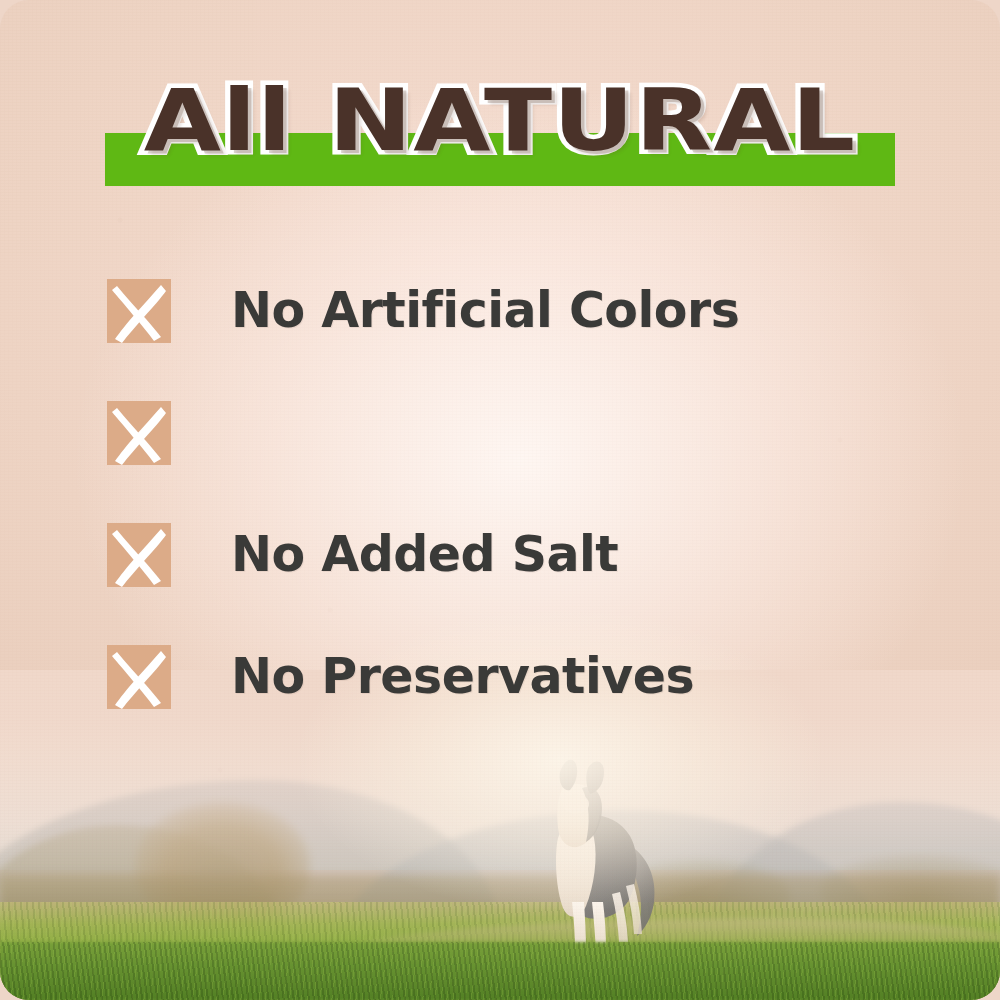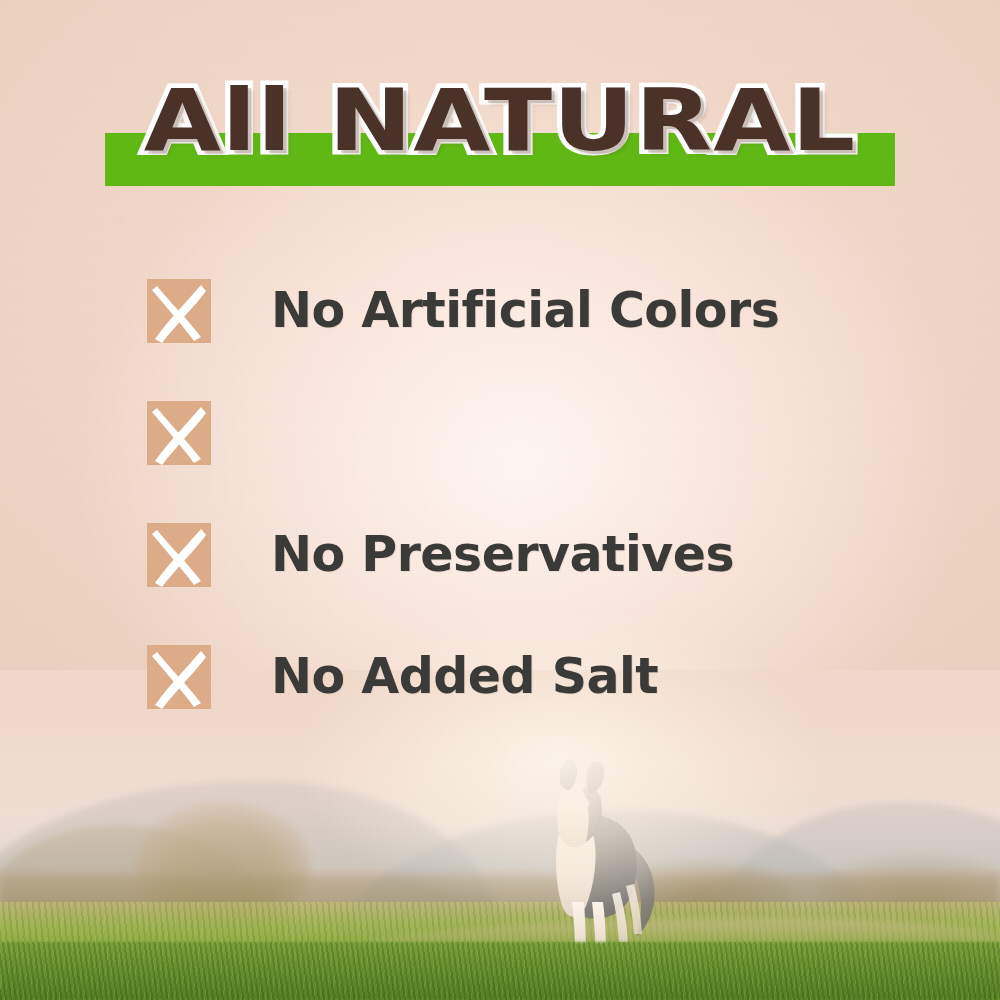"All NATURAL" .poster { border-radius: none -> 29px }
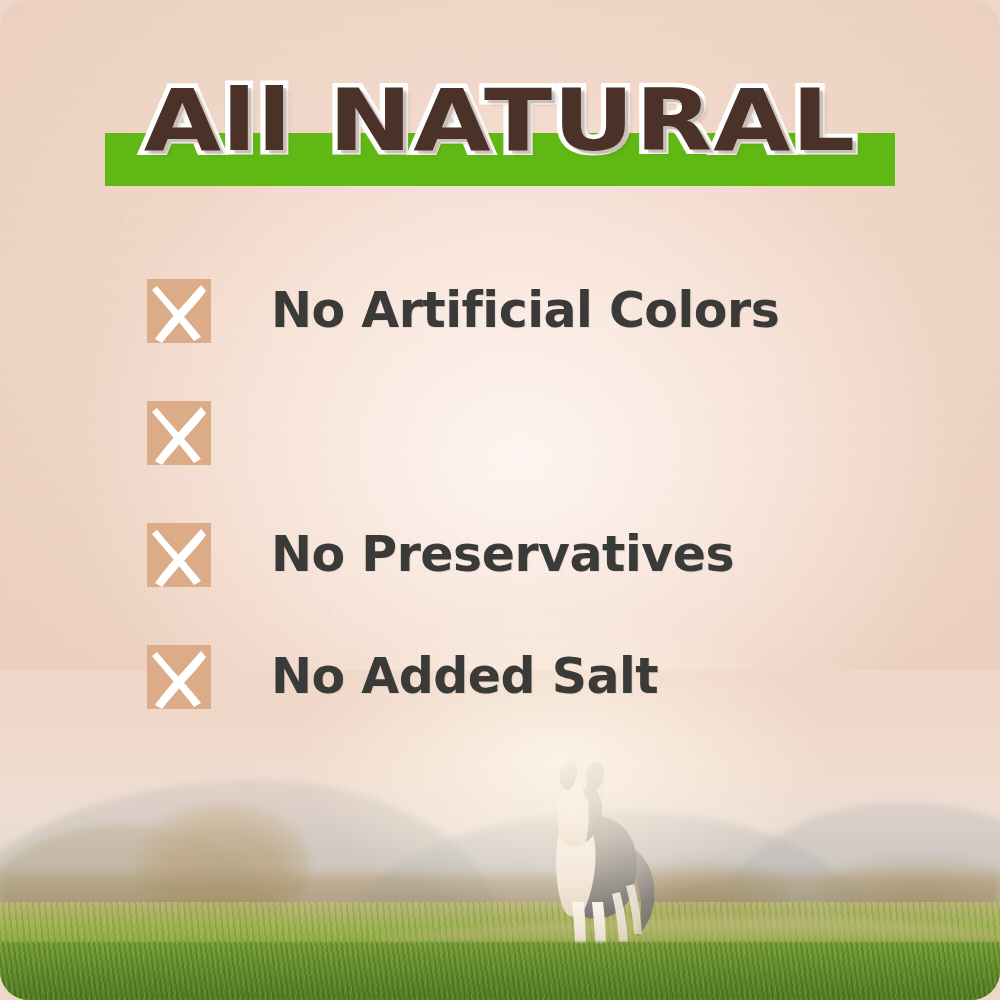"No Artificial Colors" .list { padding-left: 40px -> none }
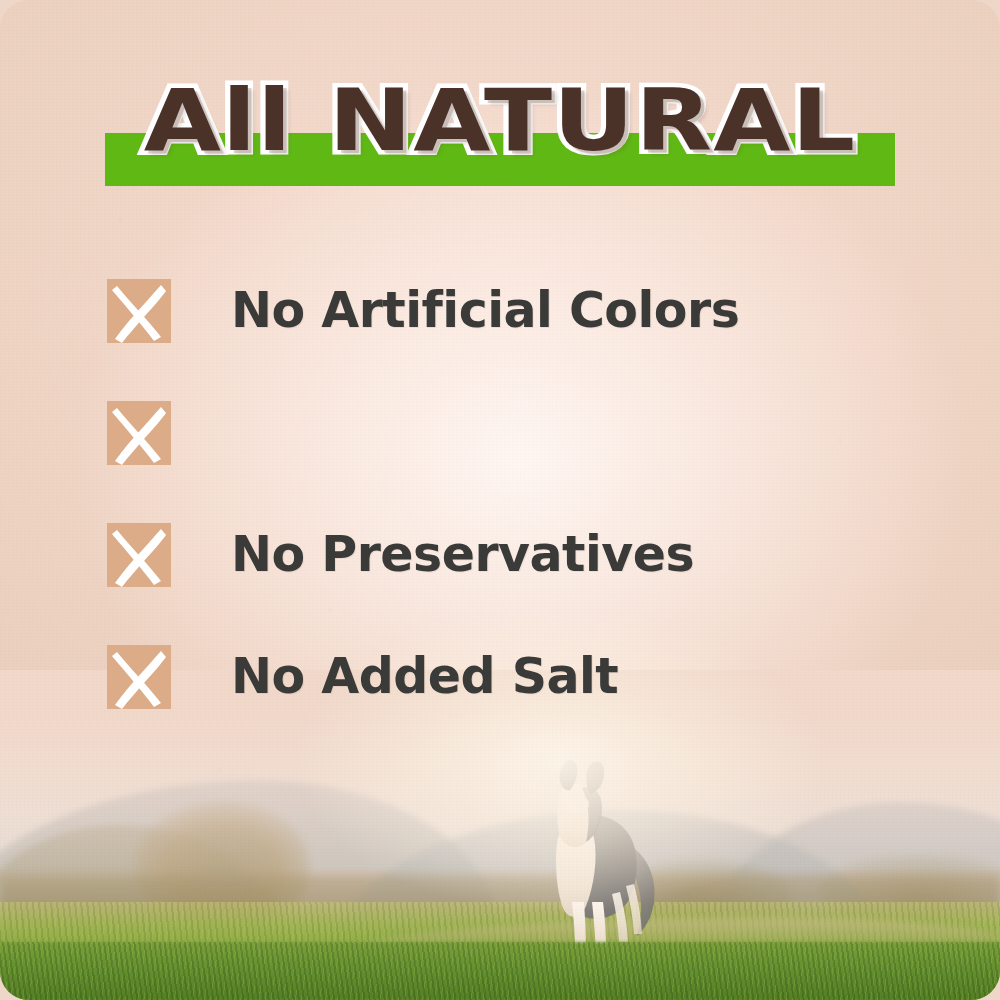"No Preservatives" div.row { order: before "No Added Salt" -> after "No Added Salt" }
